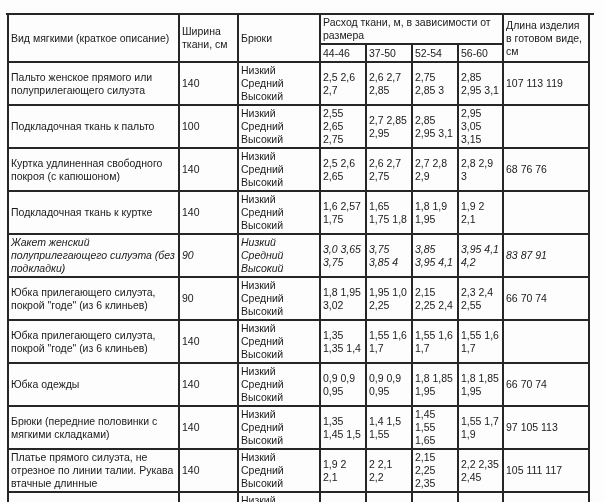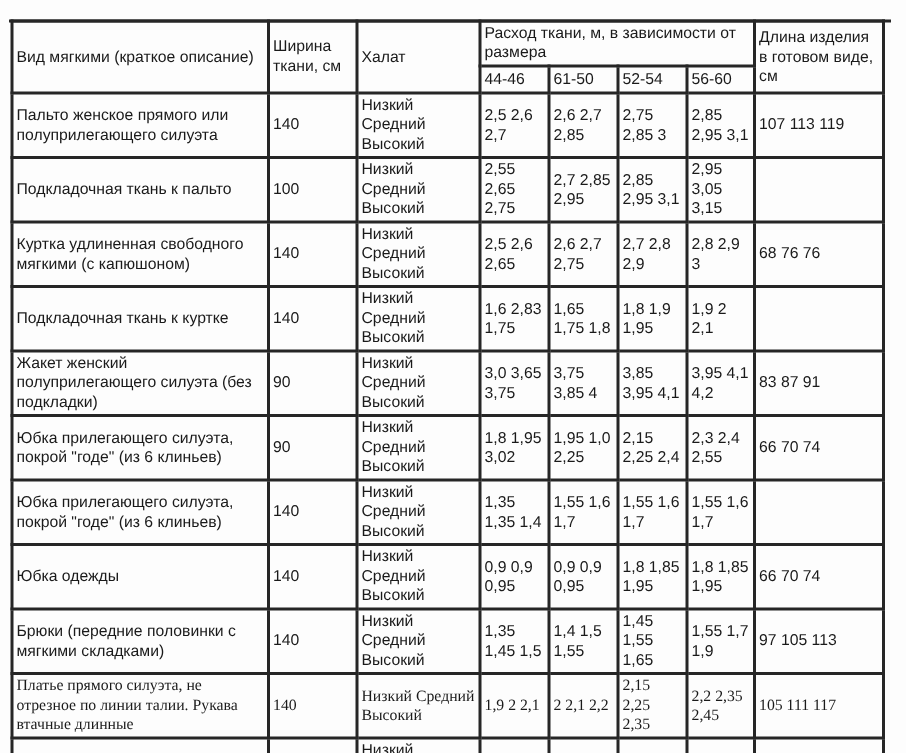"Халат" th { text: Халат -> Брюки }
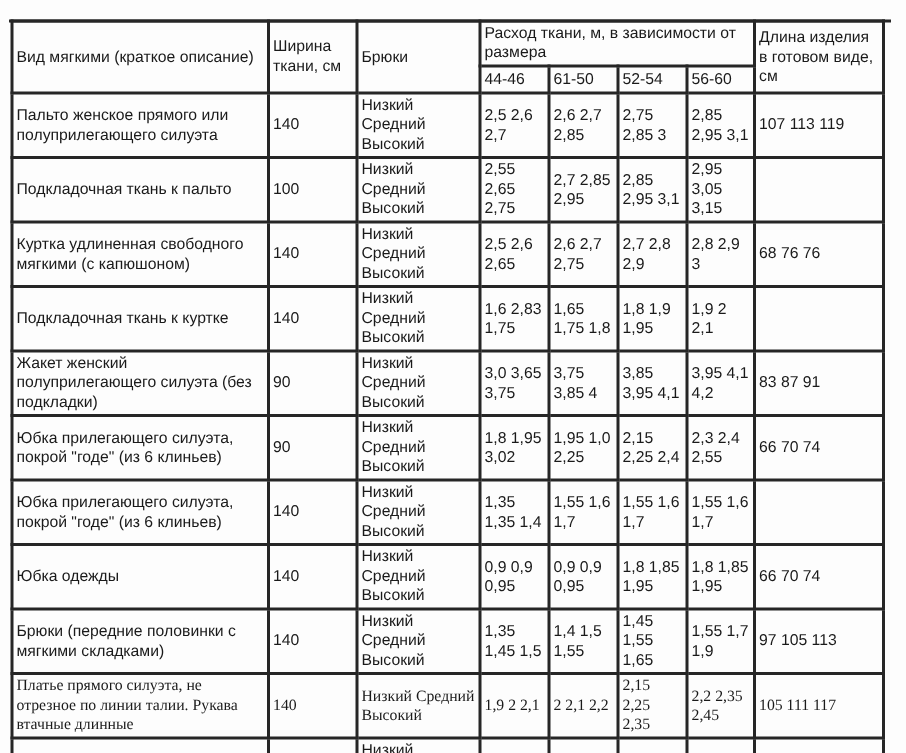"61-50" th { text: 61-50 -> 37-50 }
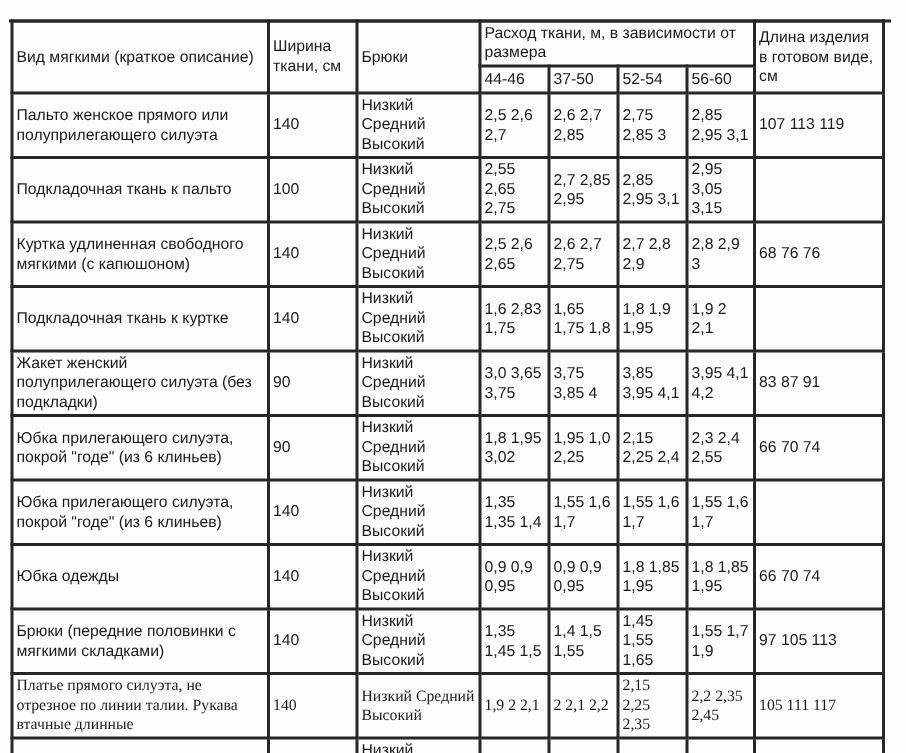"Куртка удлиненная свободного" td { text: мягкими -> покроя }
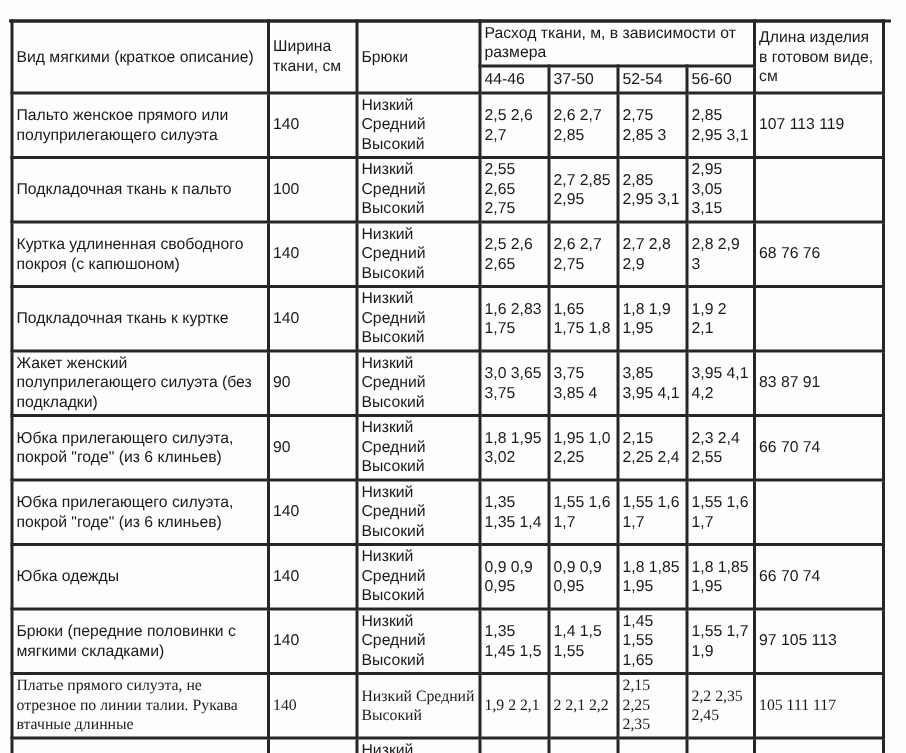"1,6 2,83" td { text: 2,83 -> 2,57 }
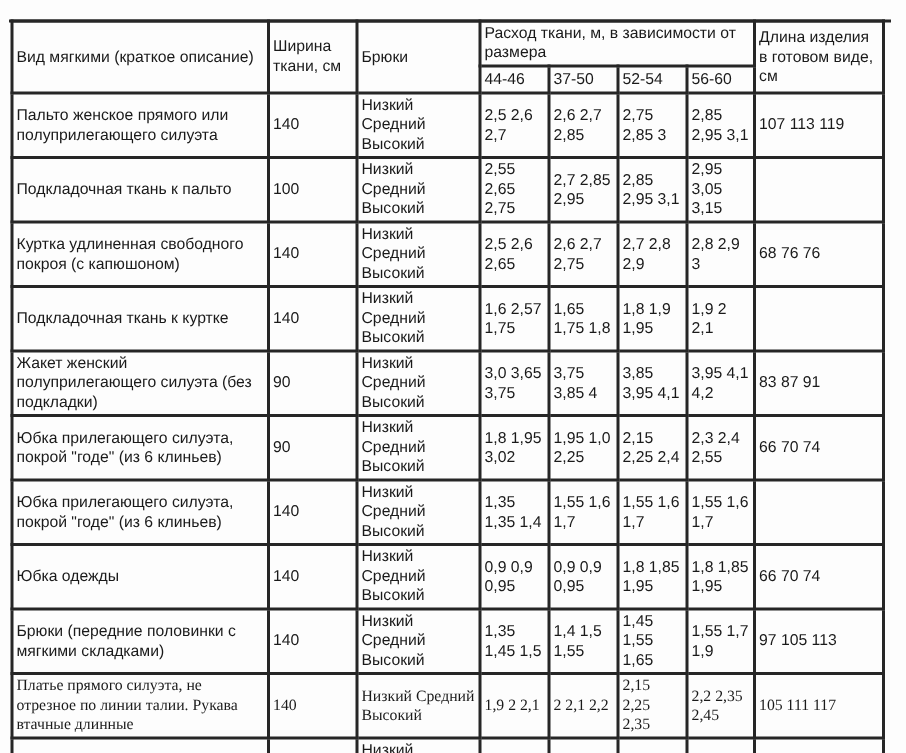"Жакет женский" tr { font-style: none -> italic }
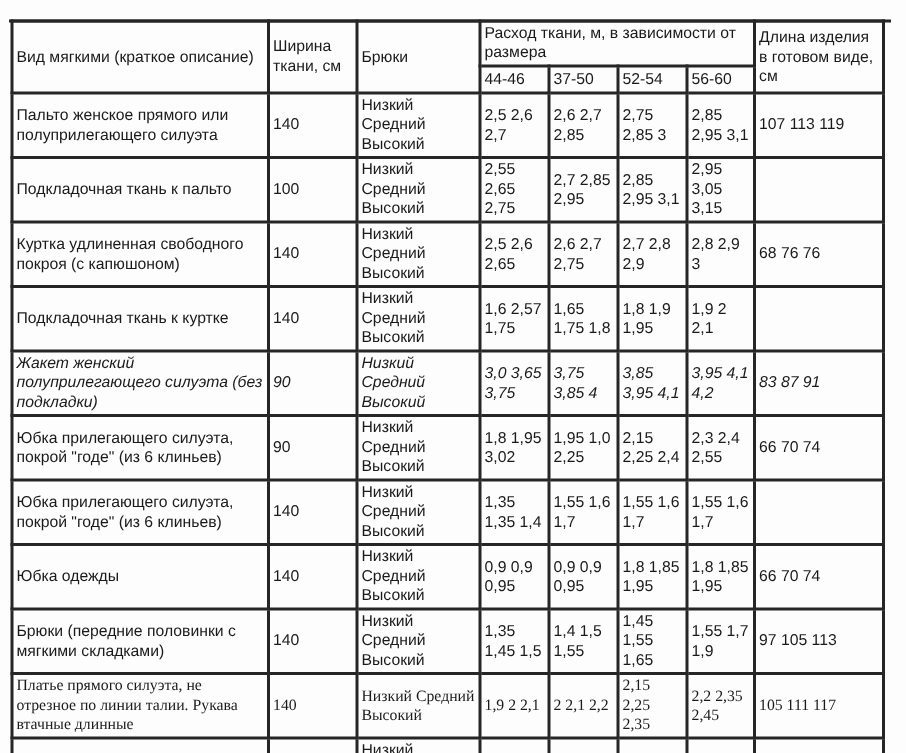"Платье прямого силуэта, не" tr { font-family: Liberation Serif, serif -> none }
